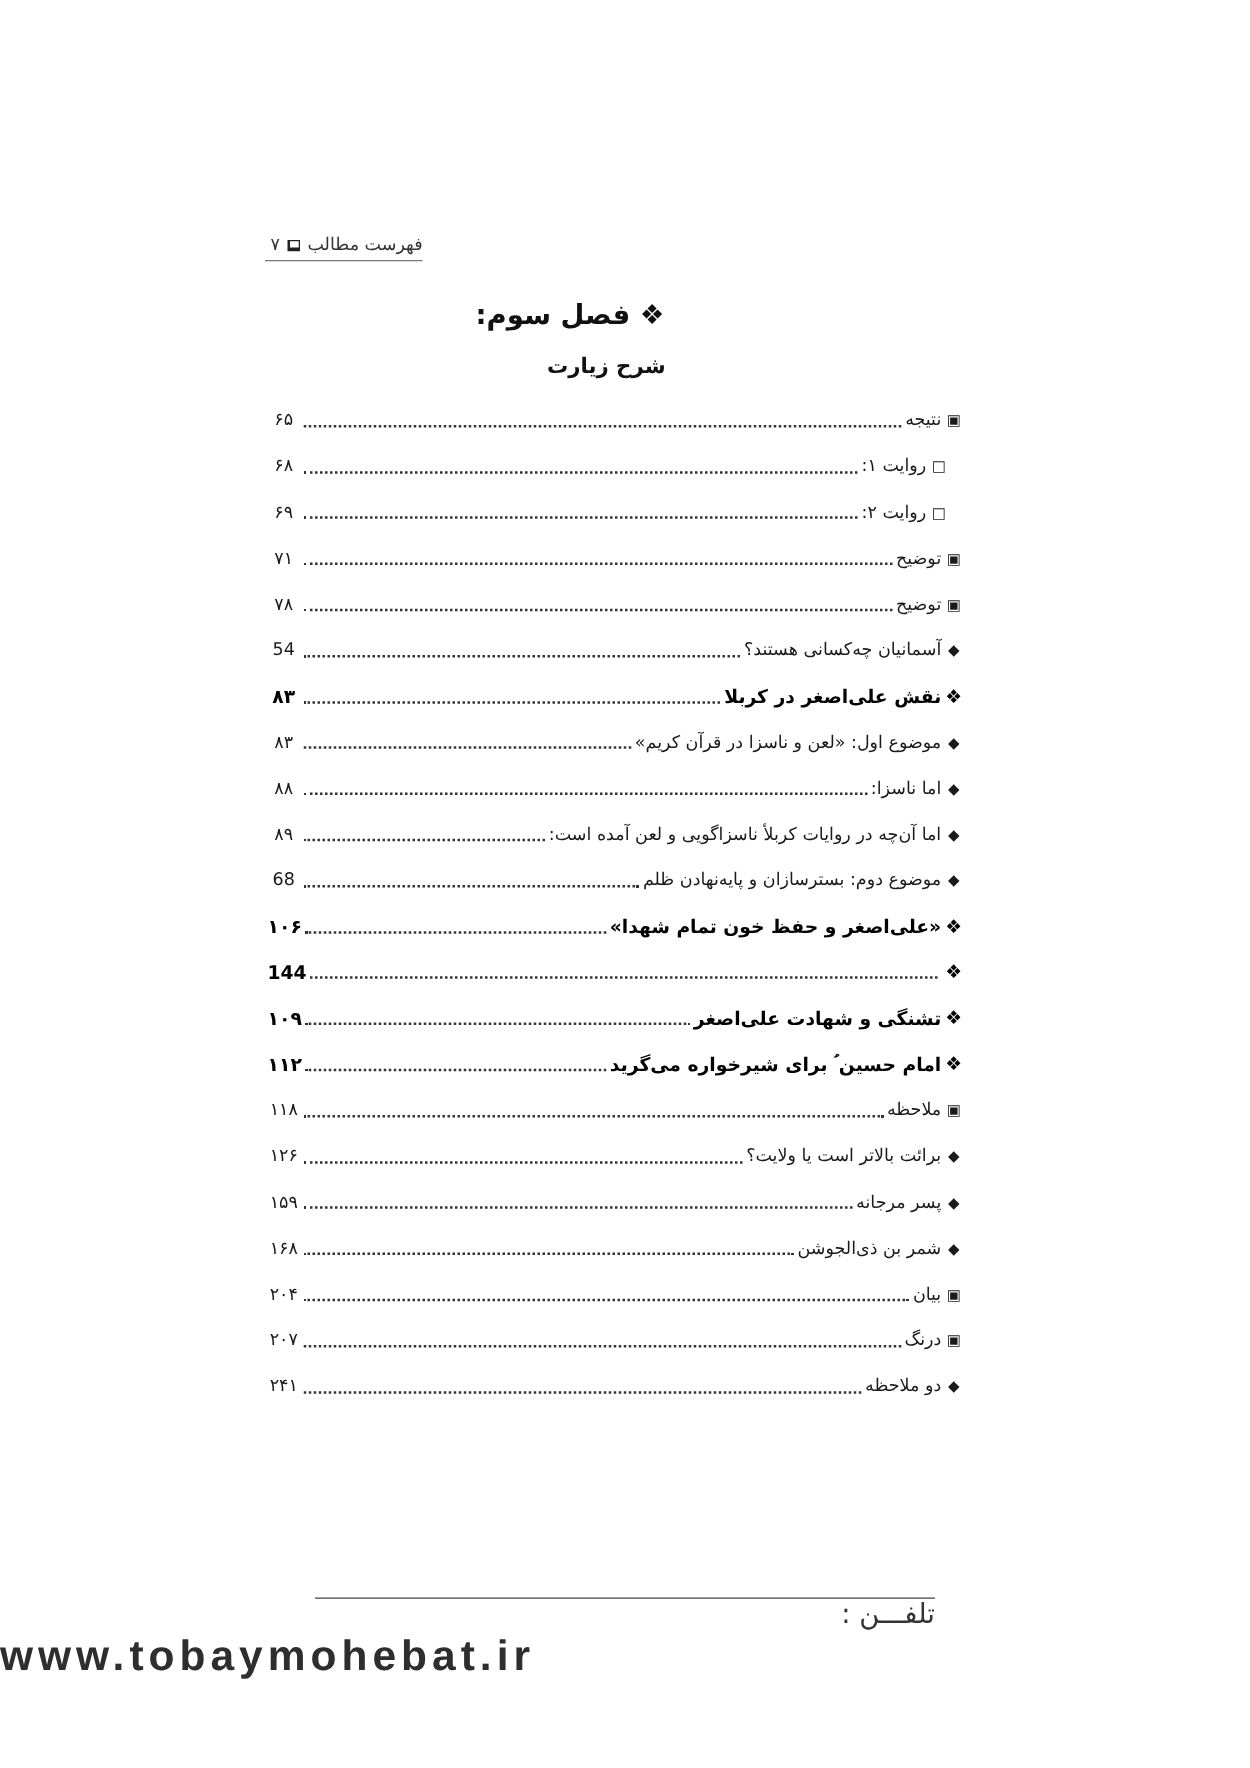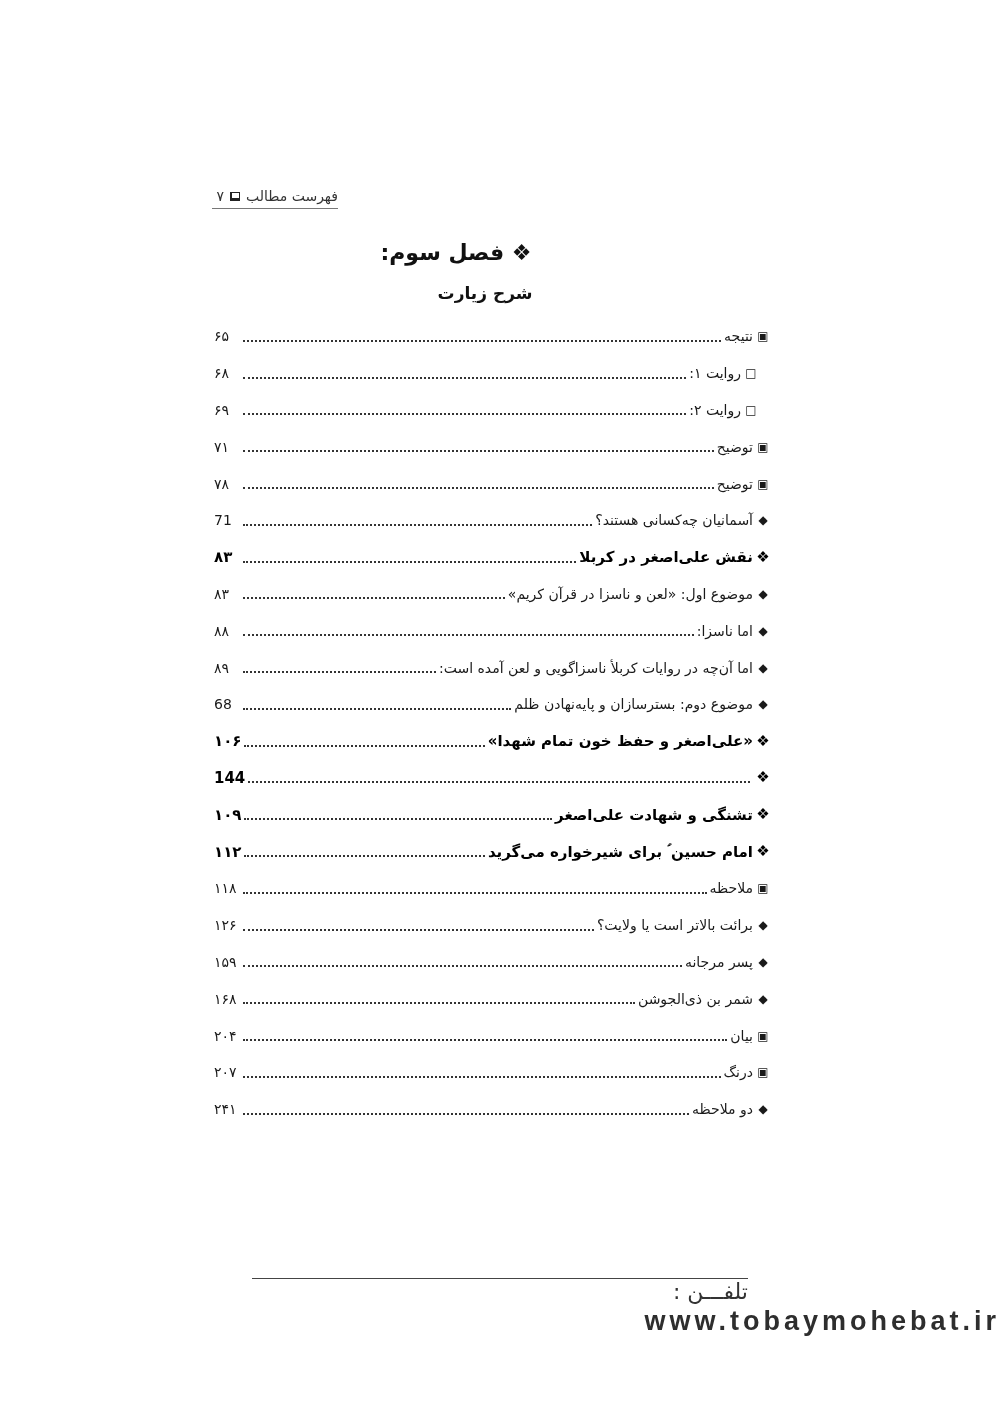"۶۵" .toc-page { text-align: left -> center }
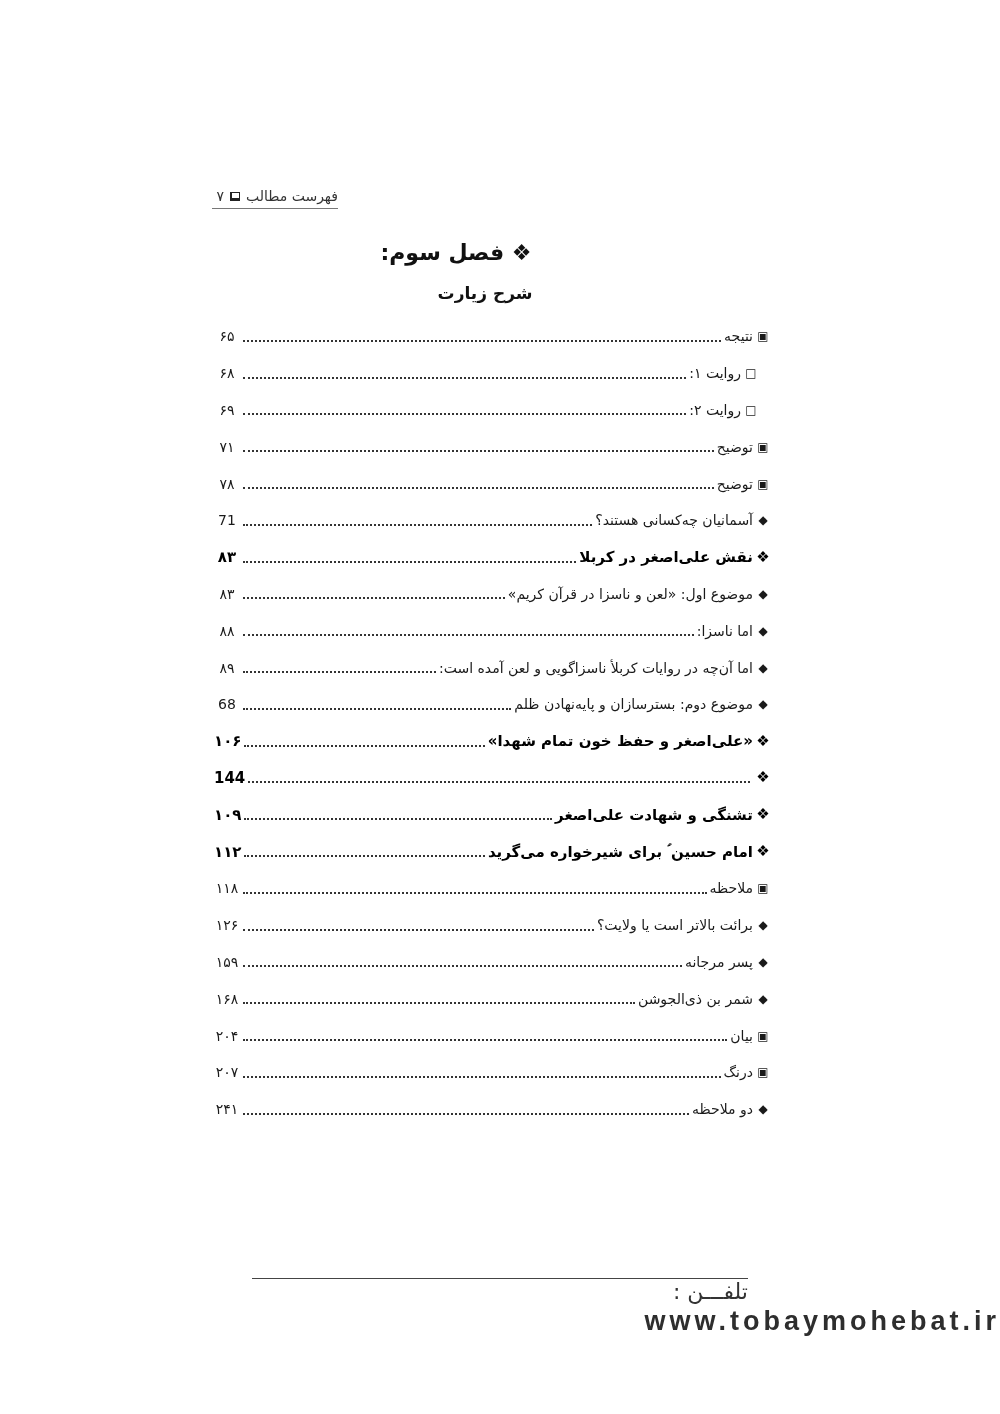"71" span.toc-page { text: 71 -> 54 }
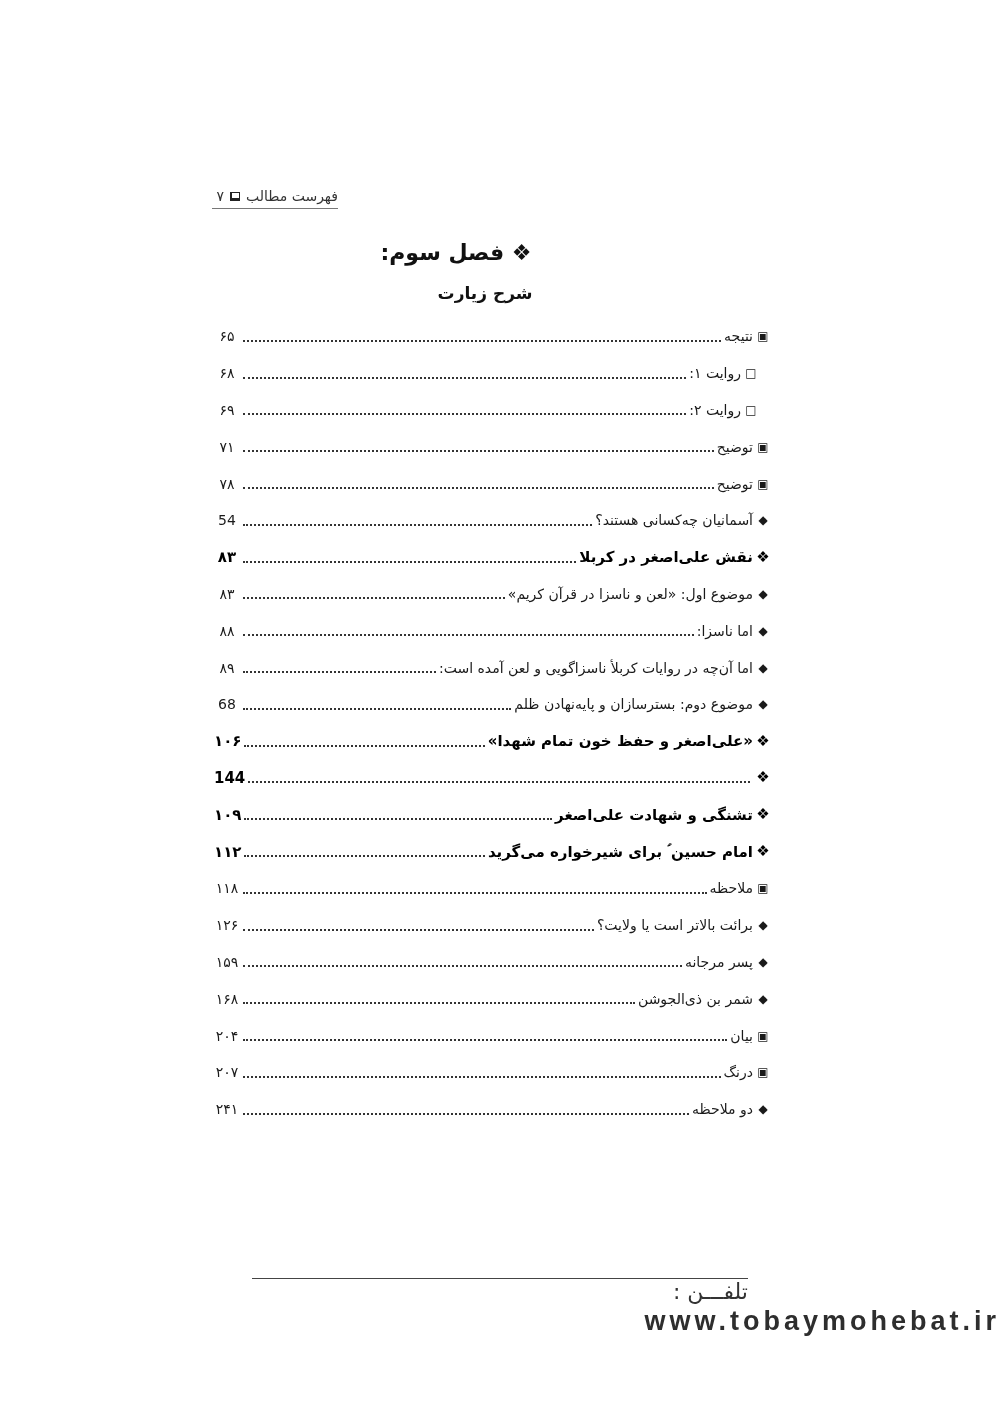"www.tobaymohebat.ir" .footer-url { font-size: 27px -> 34px; text-align: right -> left }
